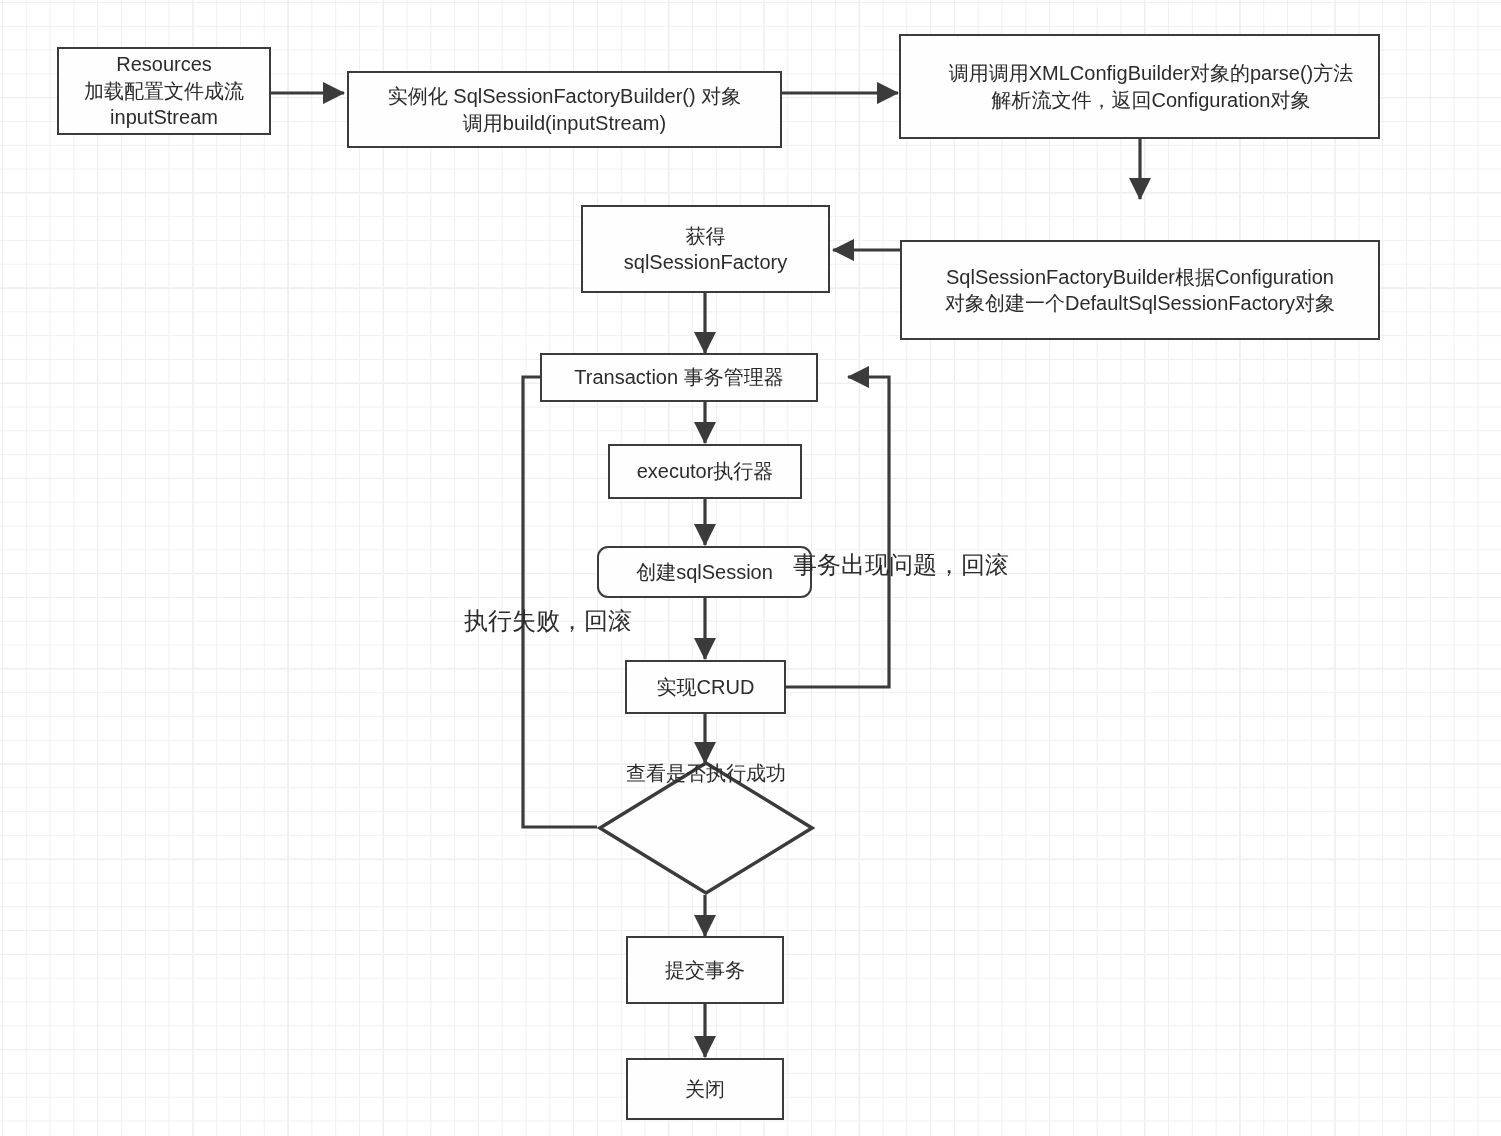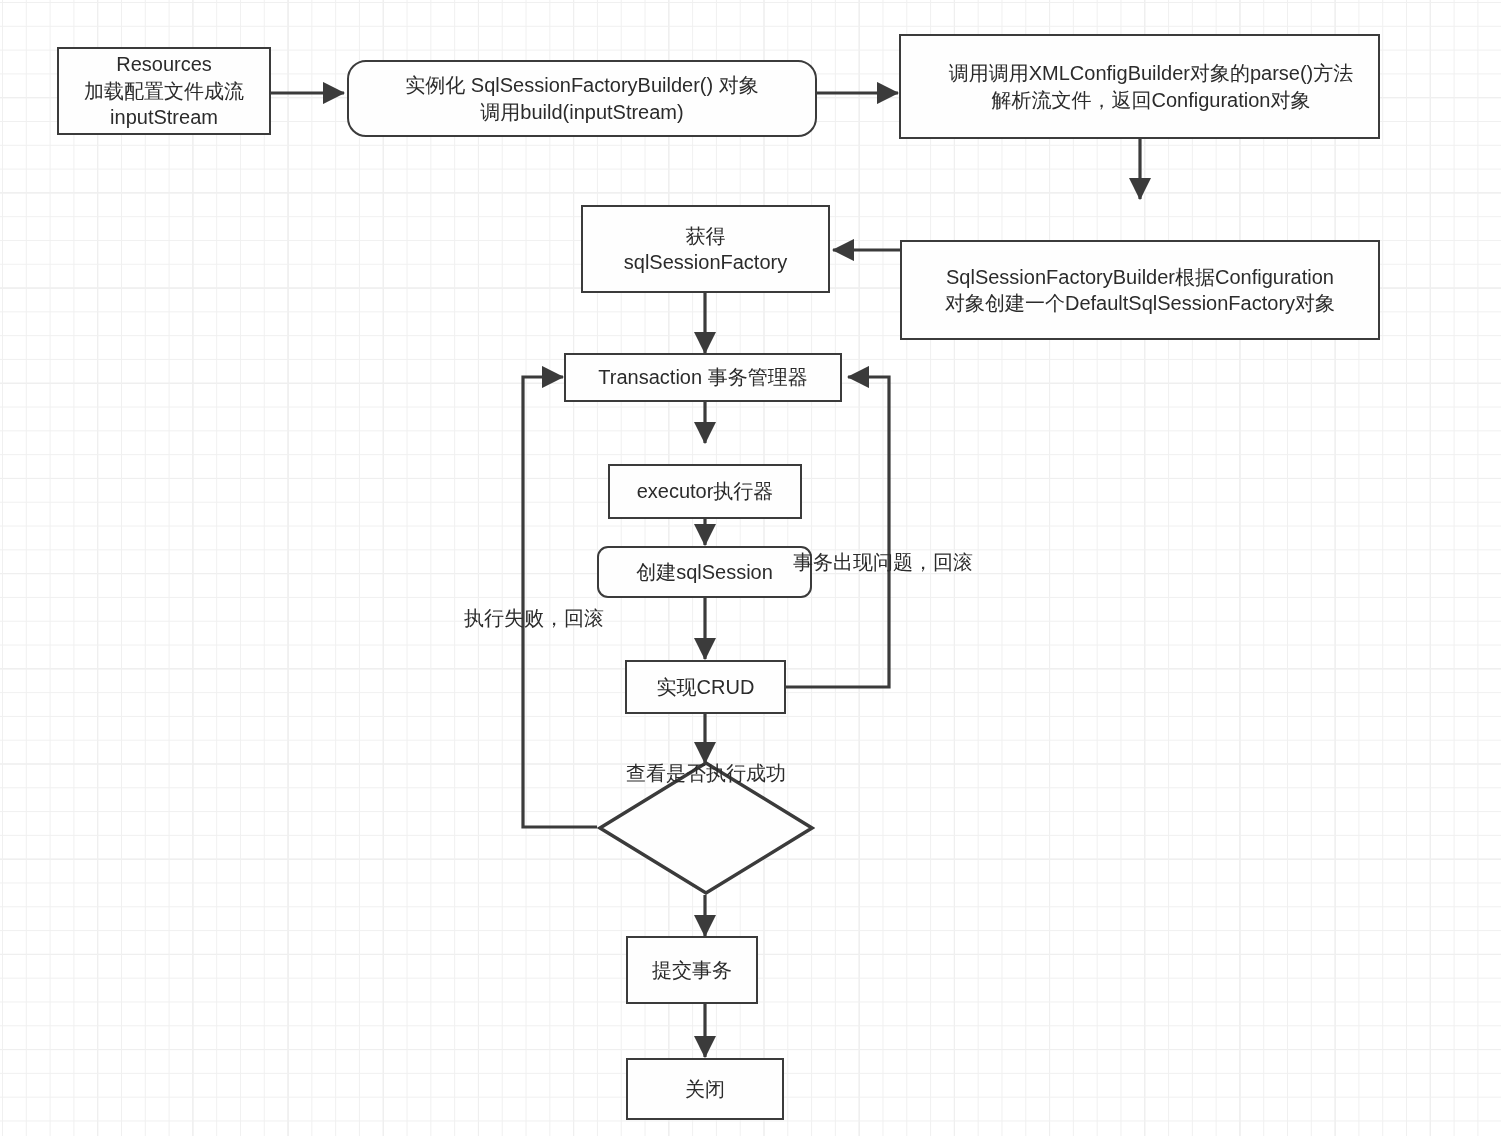"实例化 SqlSessionFactoryBuilder() 对象" div.node { border-radius: 19px -> none; top: 60px -> 71px; width: 470px -> 435px }
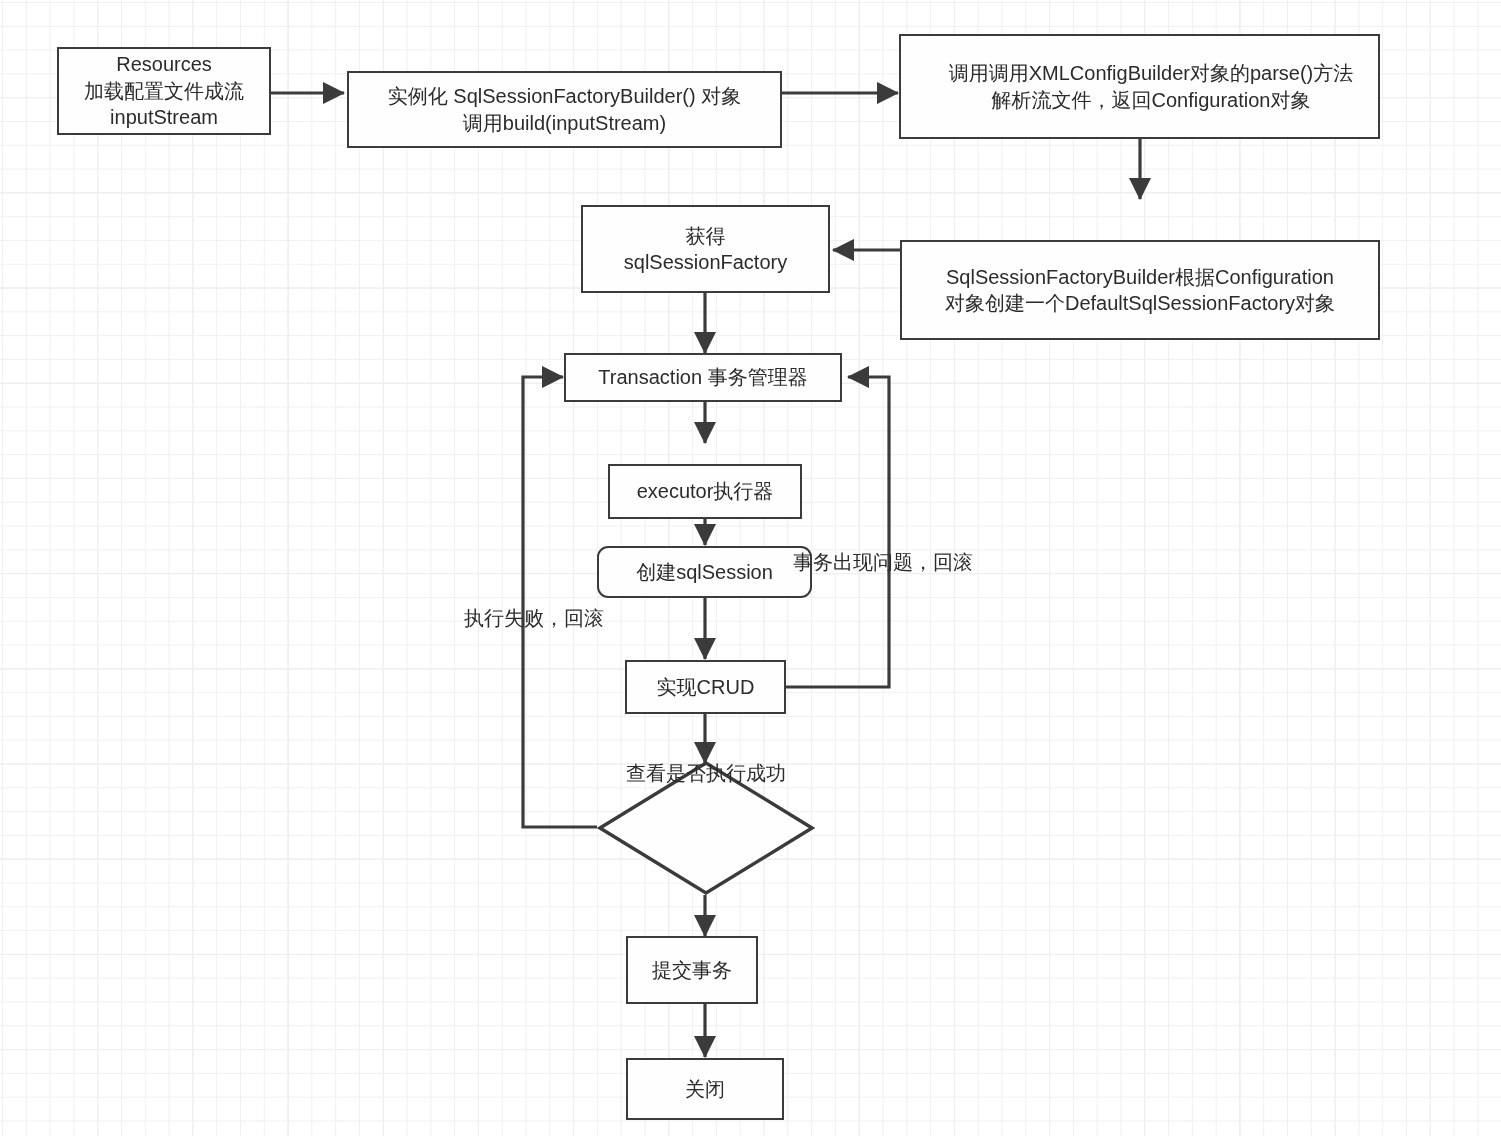"Transaction 事务管理器" div.node { left: 564px -> 540px }
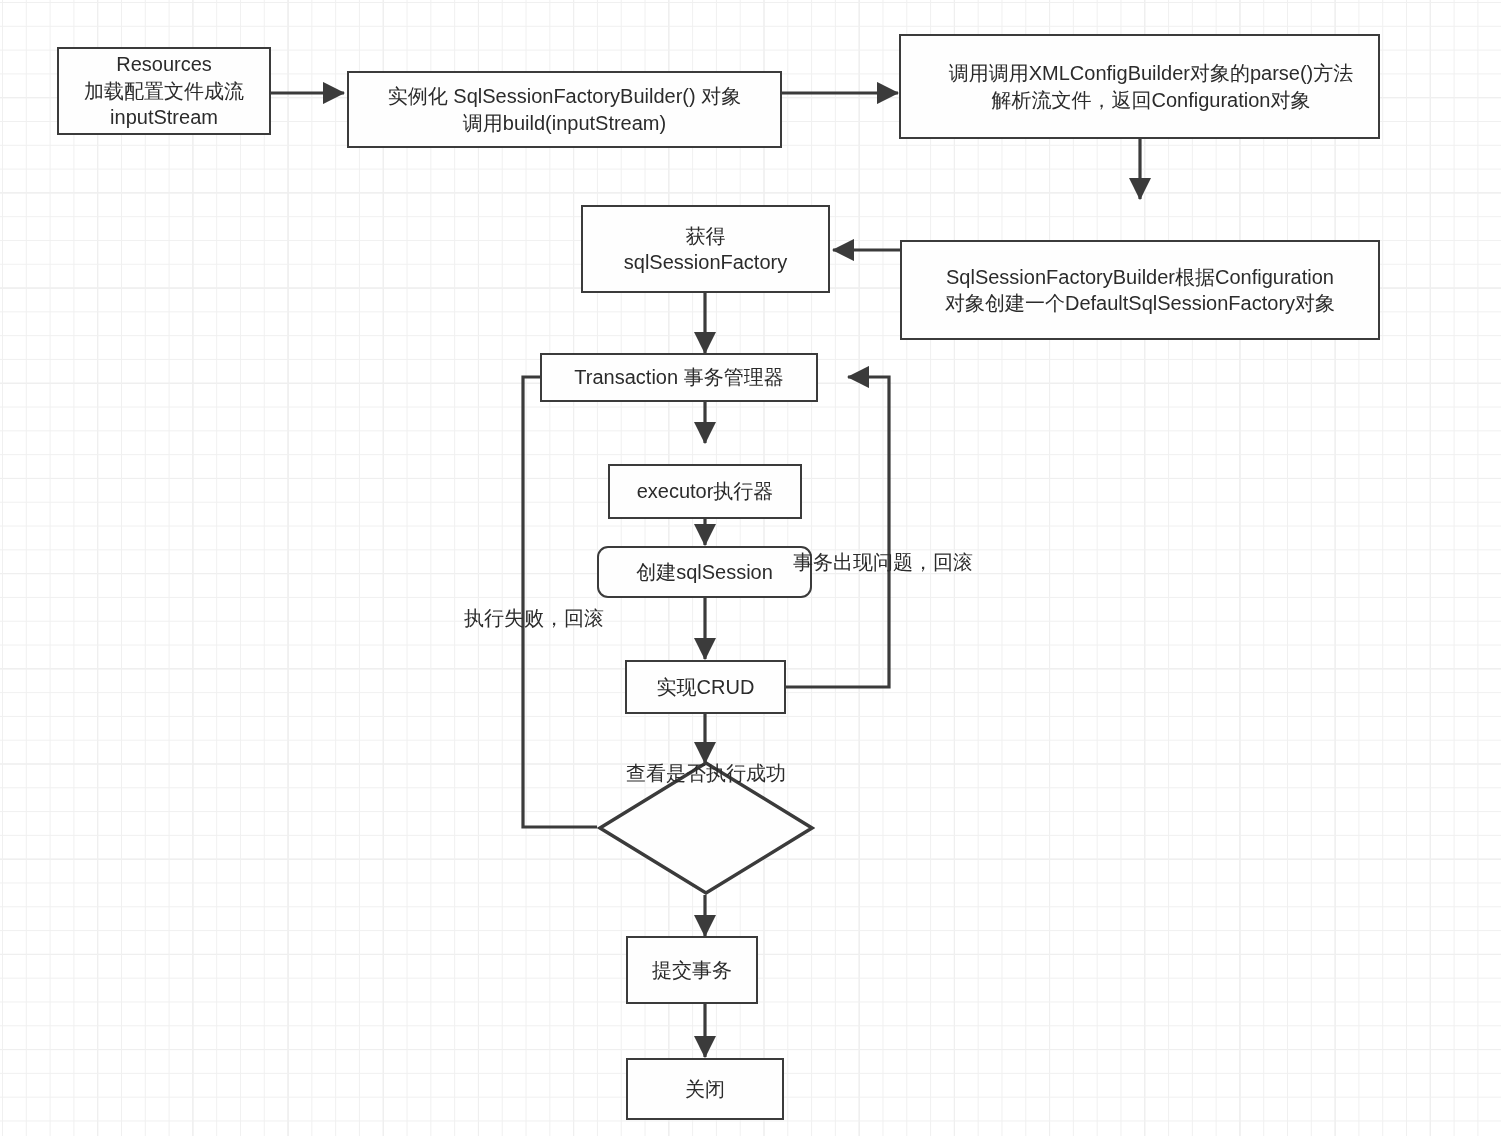"executor执行器" div.node { top: 464px -> 444px }
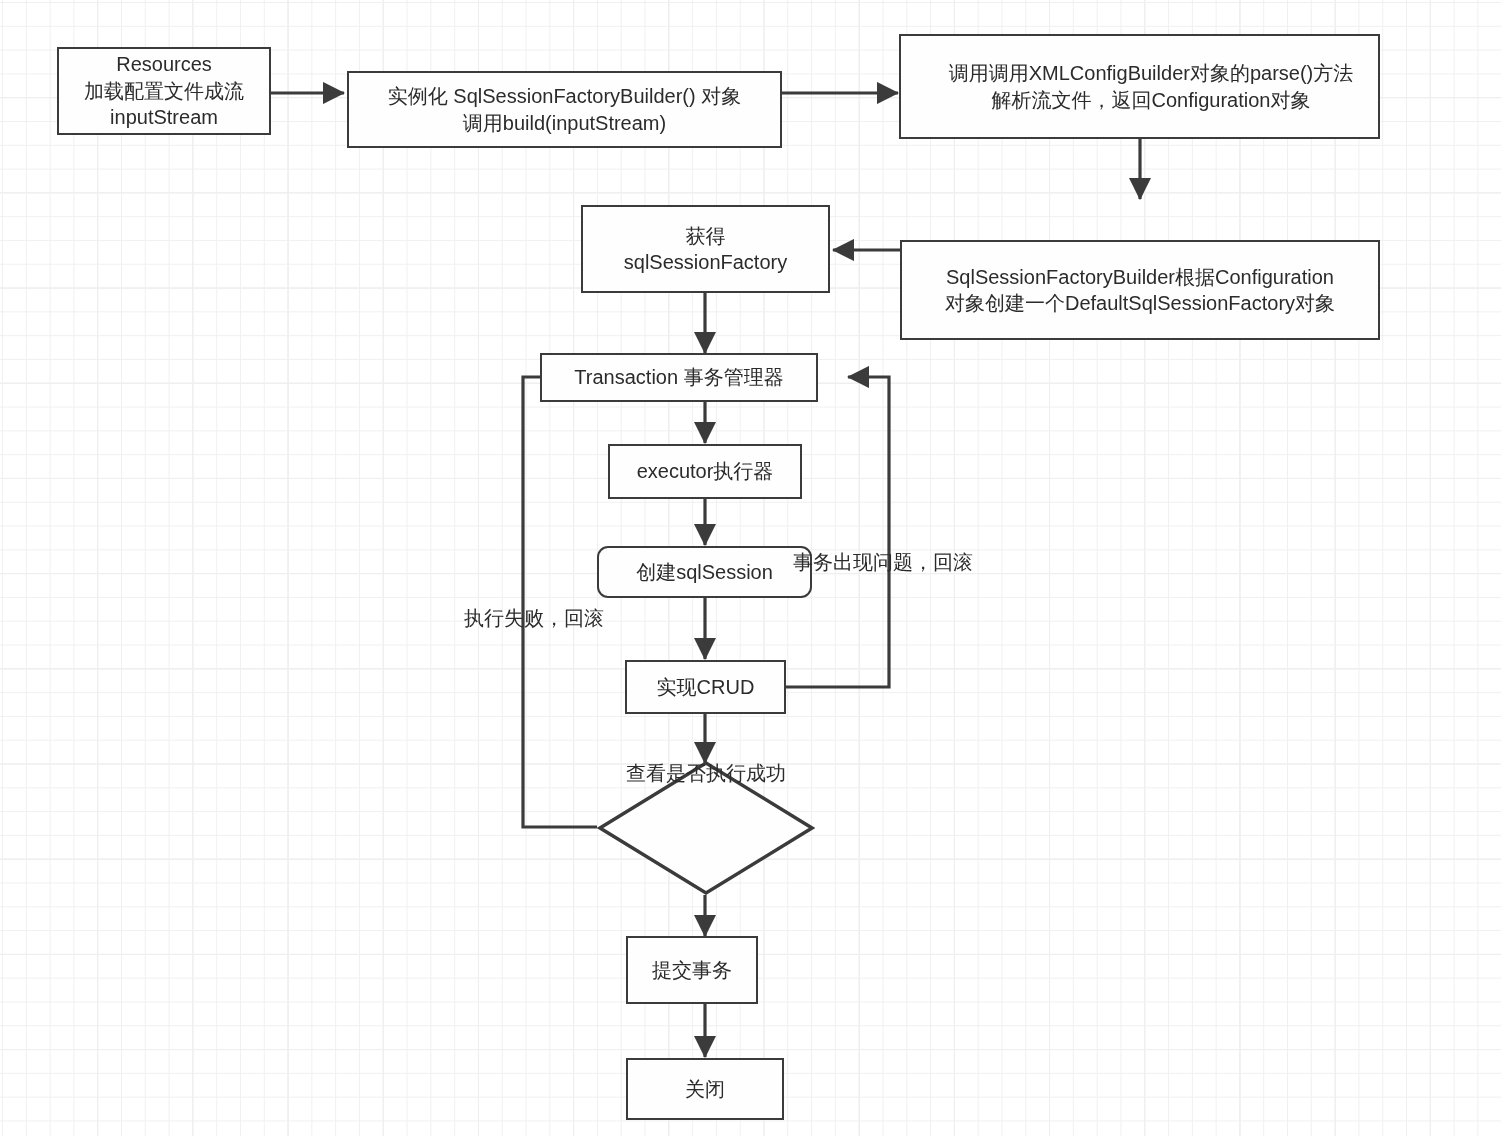"事务出现问题，回滚" .edge-label { font-size: 20px -> 24px }
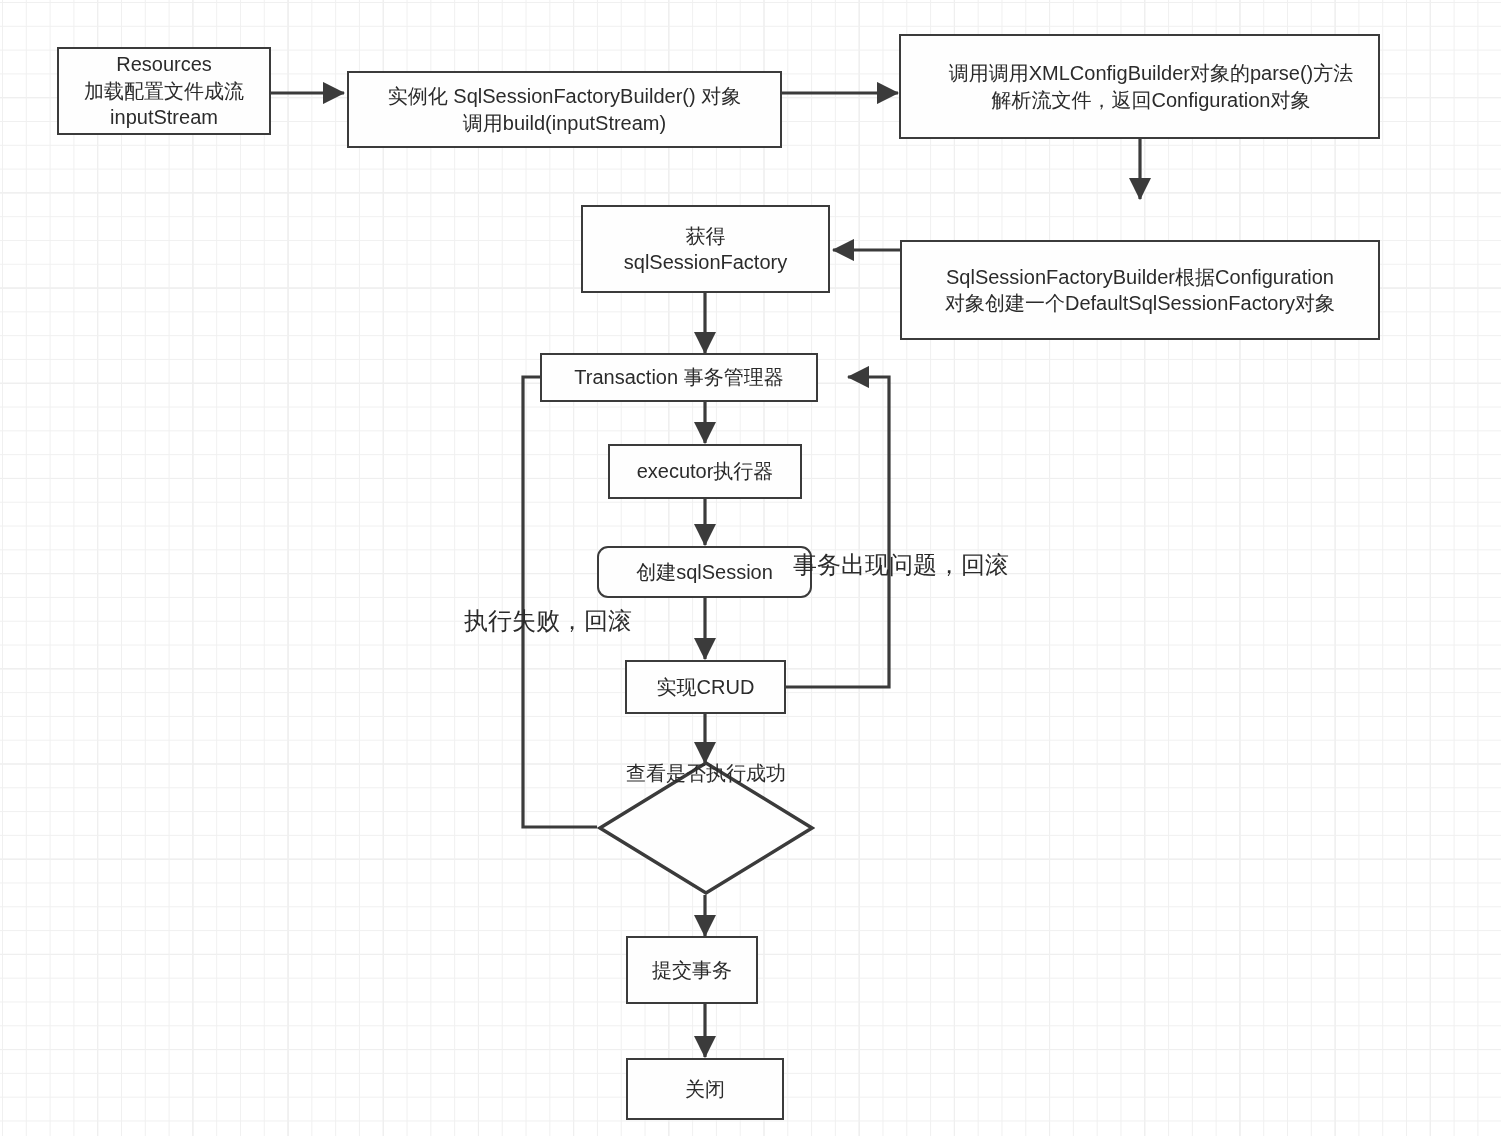"提交事务" div.node { width: 132px -> 158px }
